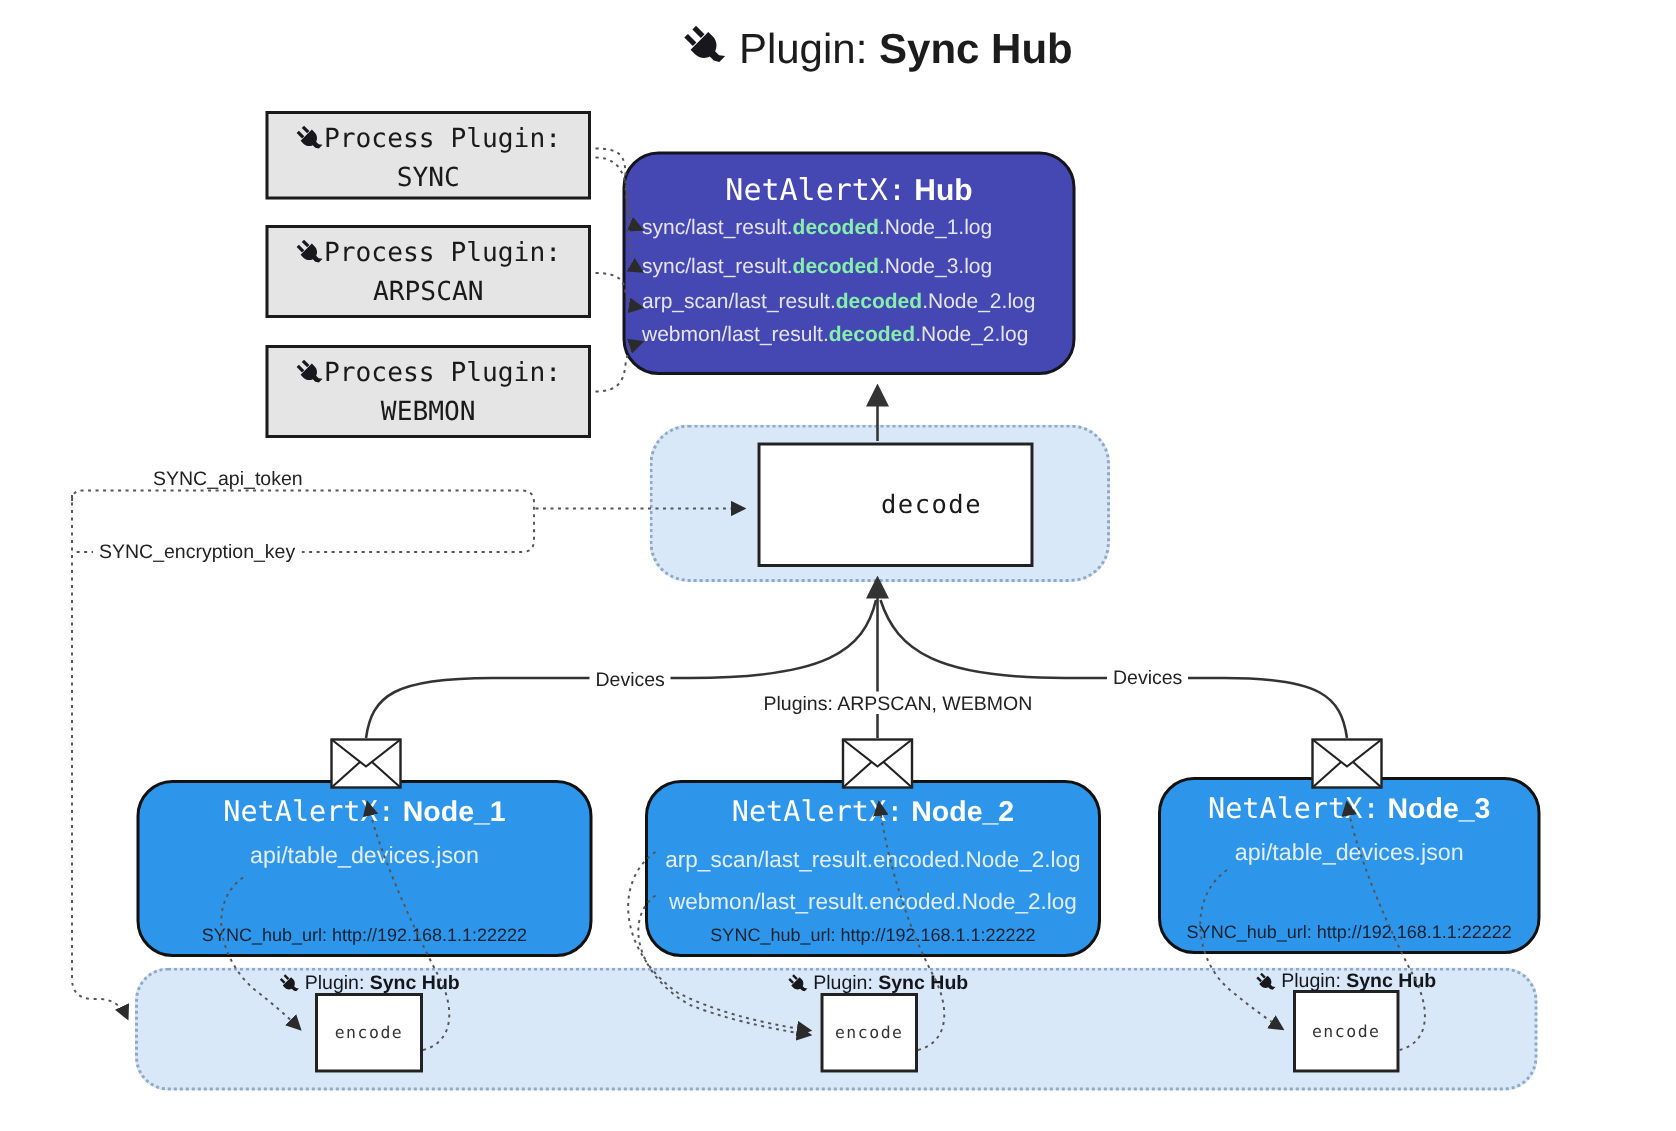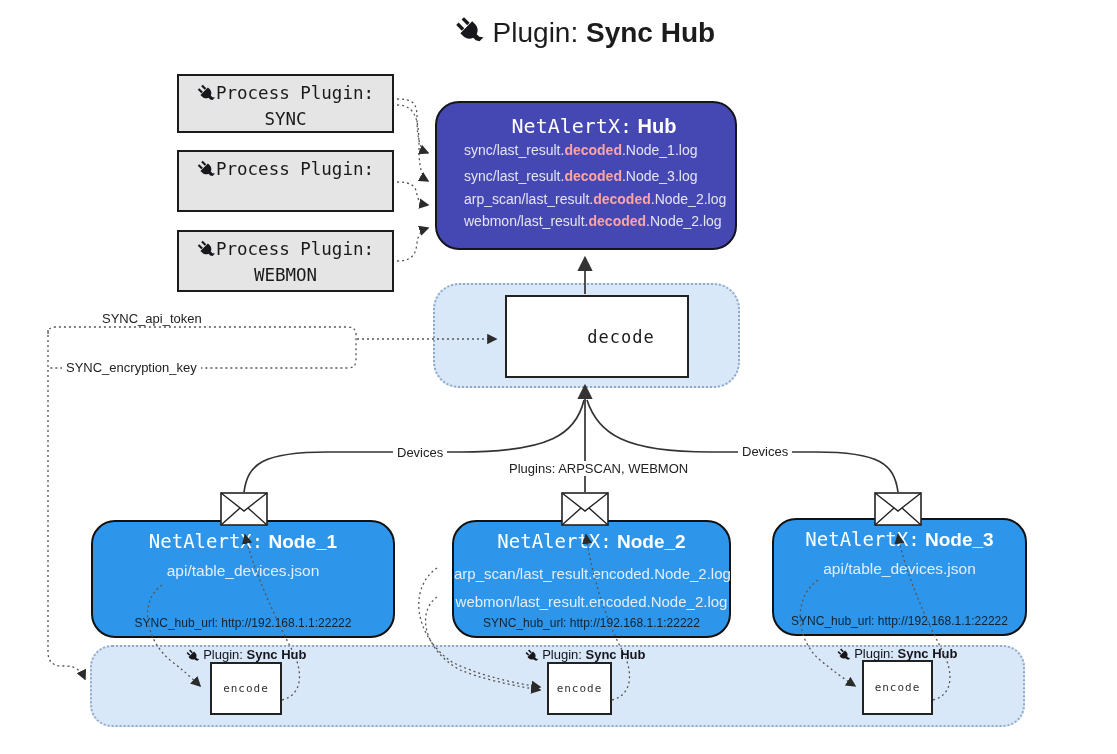"NetAlertX: Hub" #hub { left: 435px -> 415px; padding-left: 16px -> none }
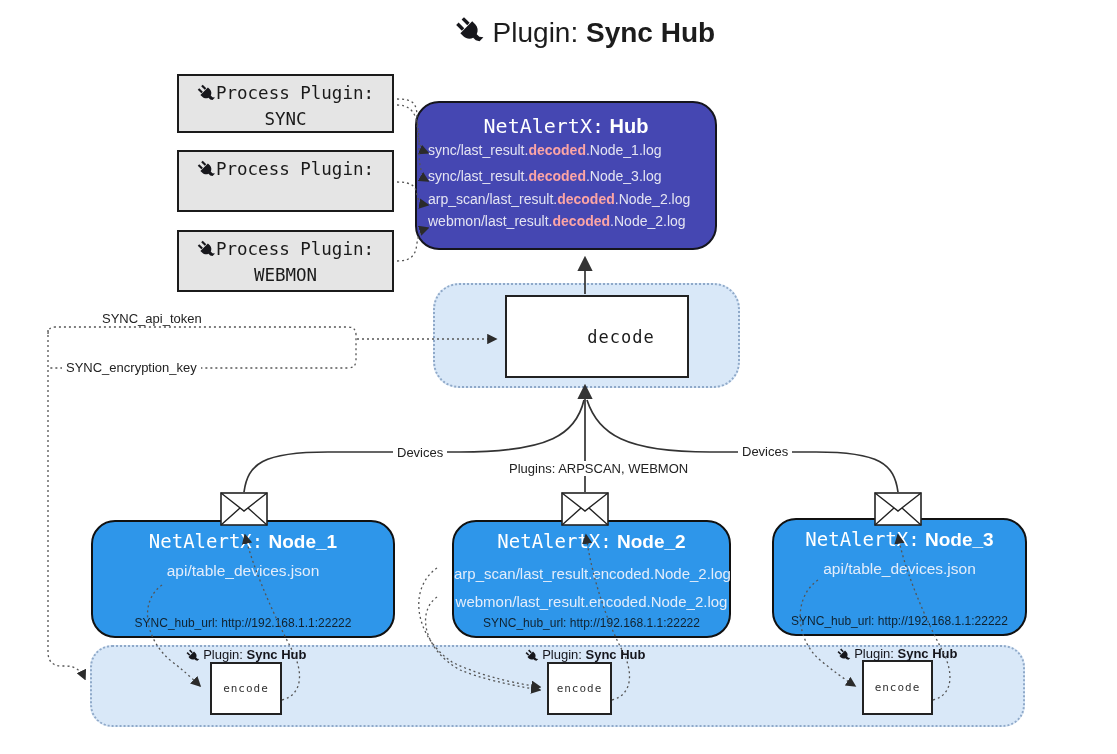"decoded" .hub-log b { color: #fca5a5 -> #86efac }
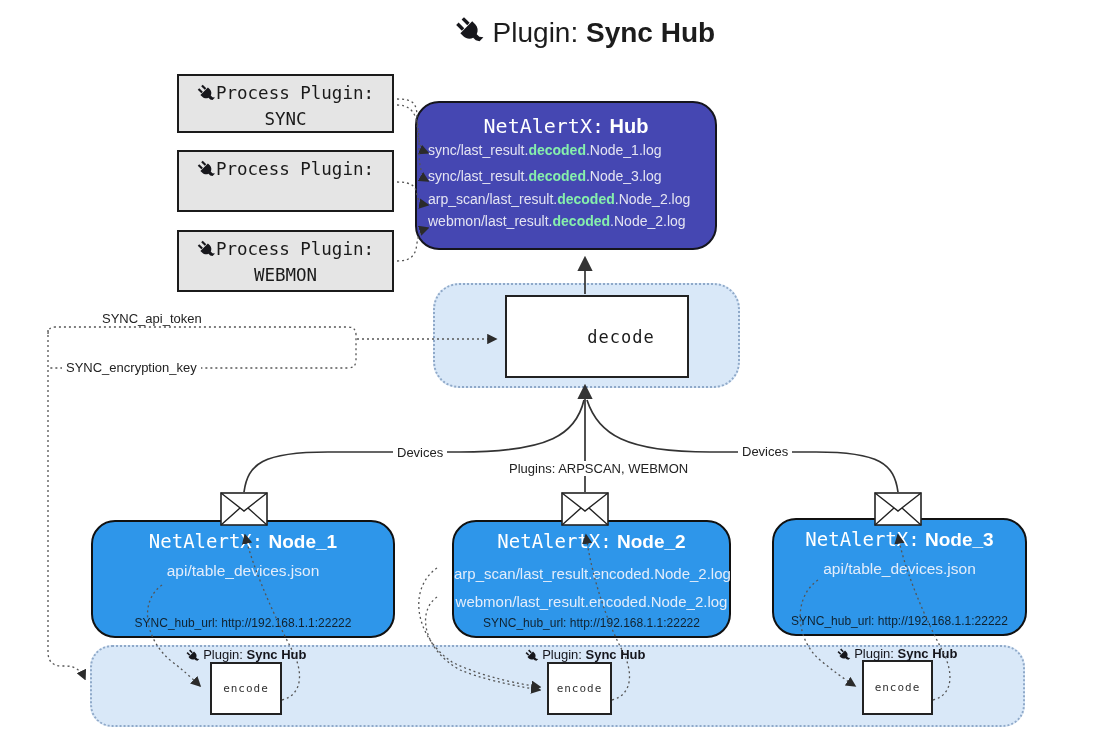"ARPSCAN" div { html: none -> <div>ARPSCAN</div> }
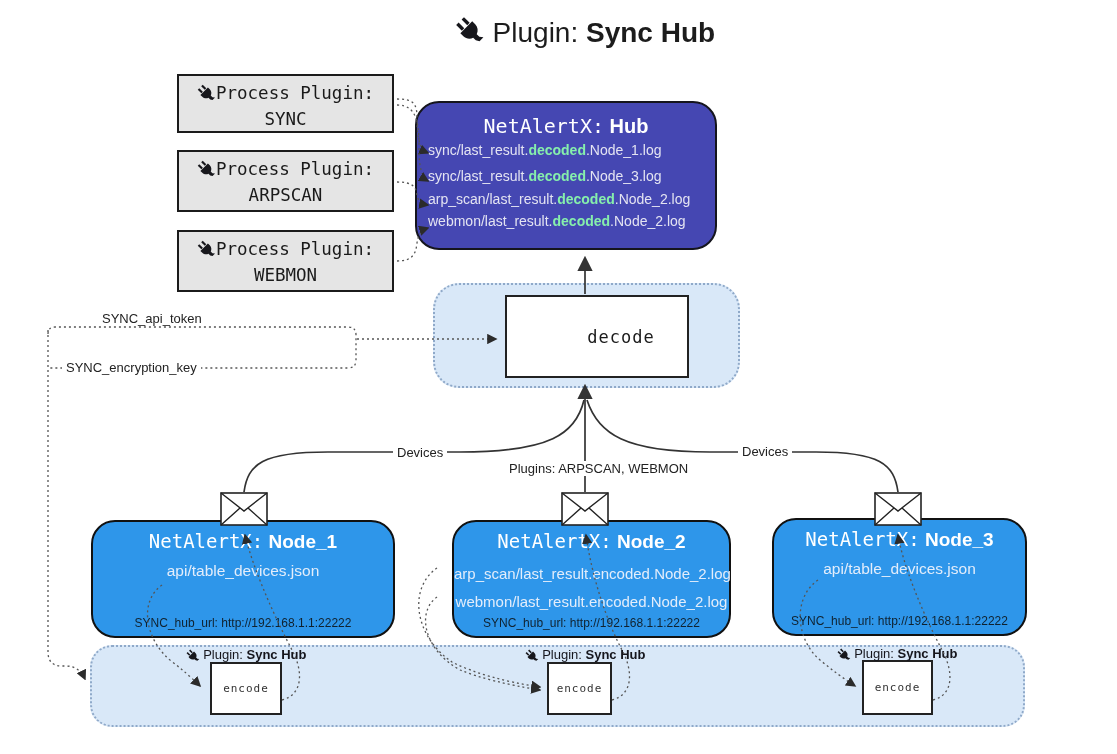"NetAlertX: Node_2" #node-2 { left: 452px -> 430px; width: 279px -> 304px }
